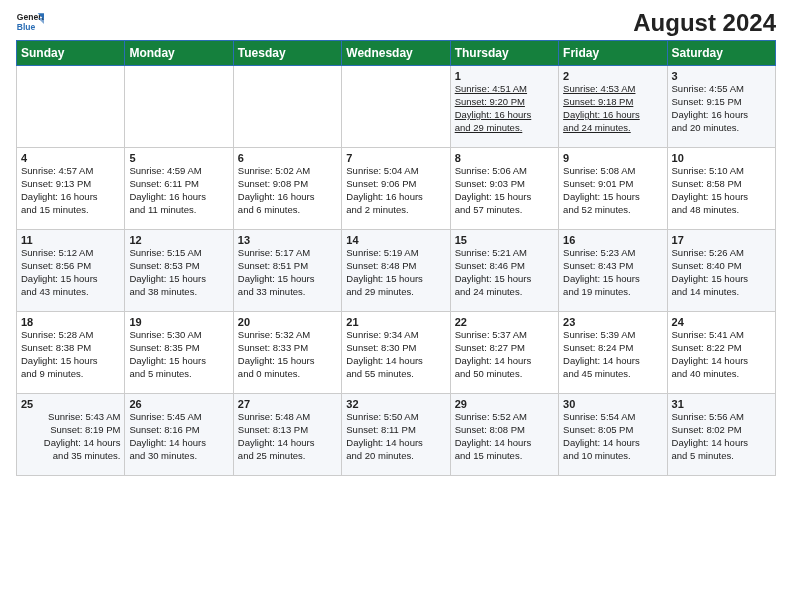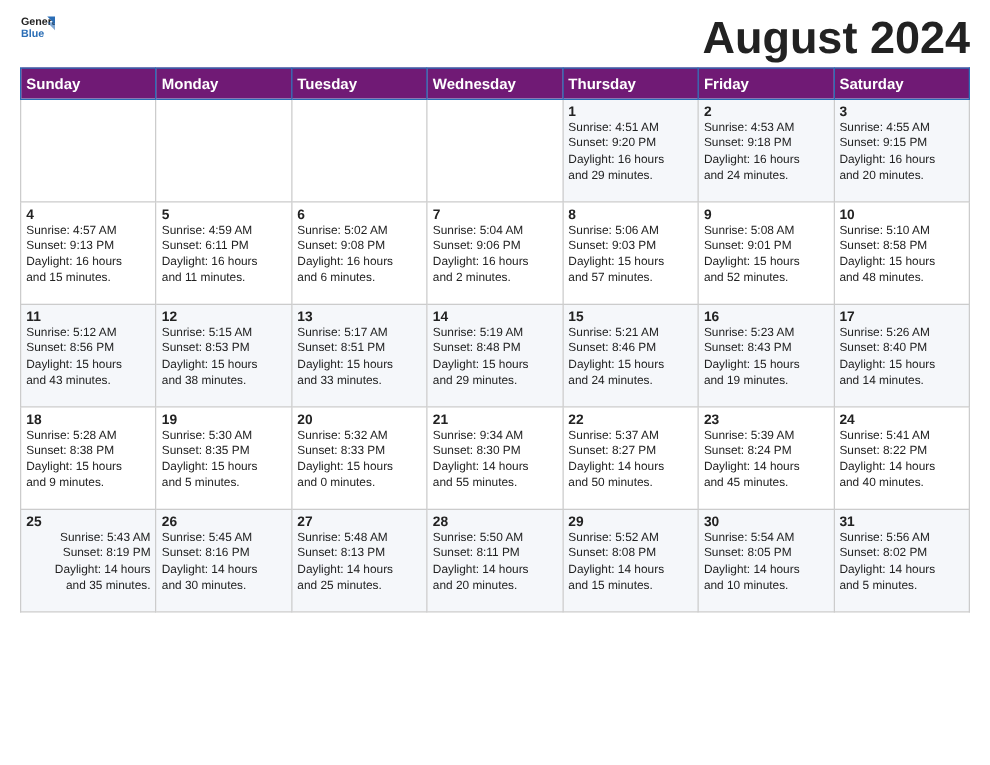"August 2024" .month-year { font-size: 36px -> 24px }
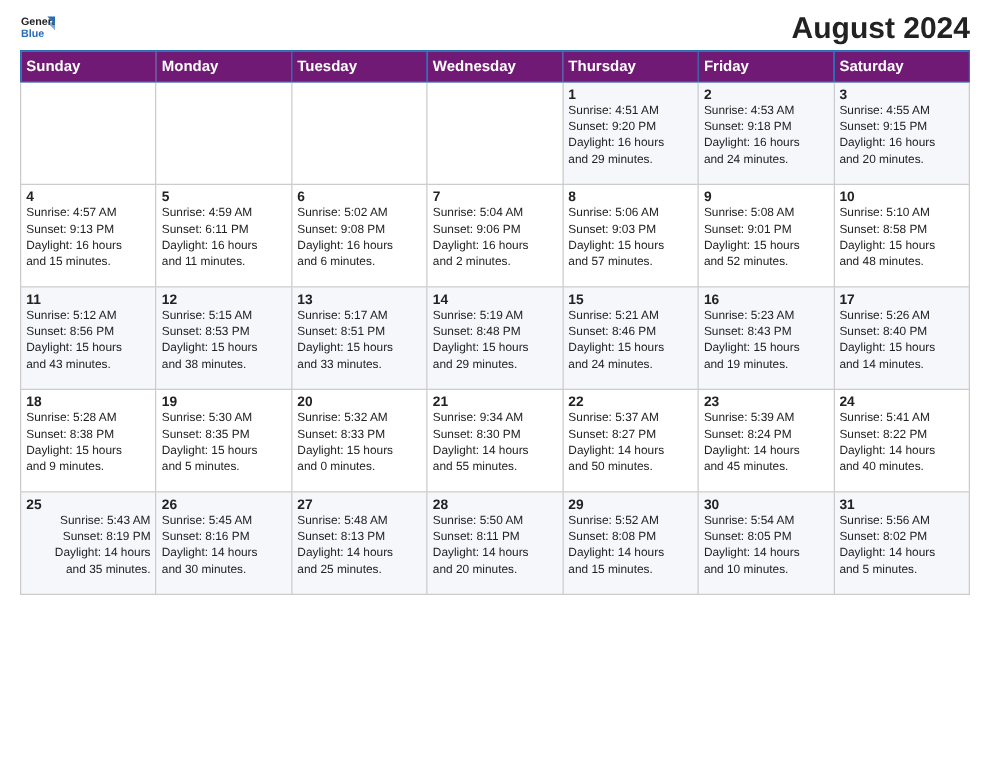"Sunday" thead tr th { background: #701a75 -> #15803d }
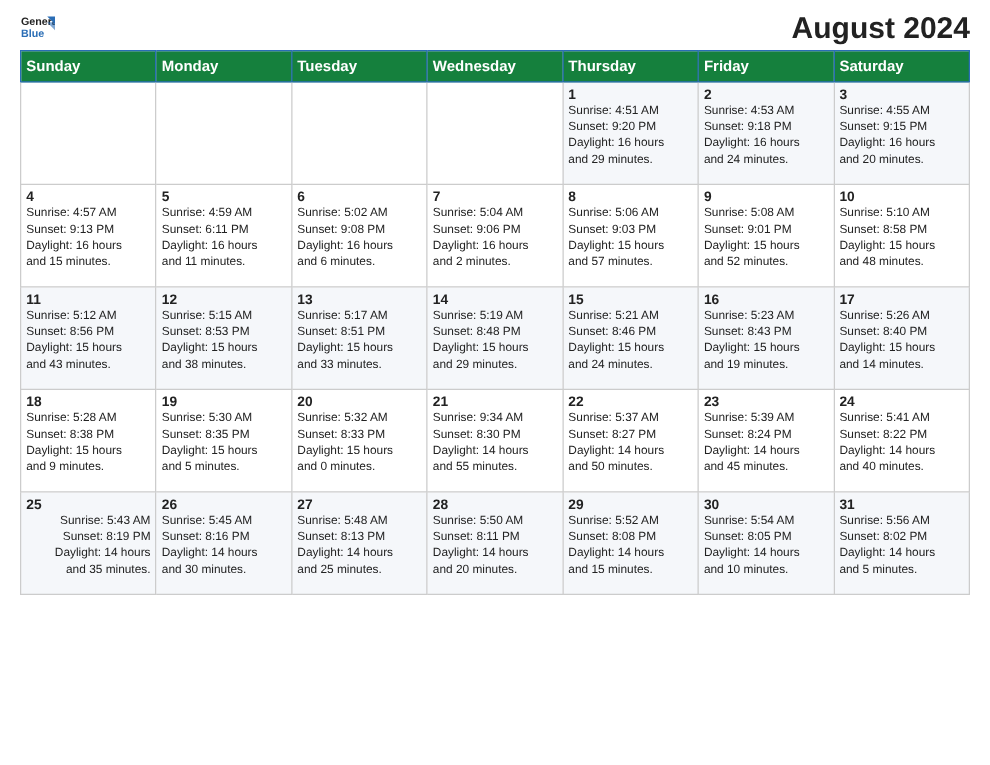"Sunrise: 4:51 AM" div.day-info { text-decoration: none -> underline }
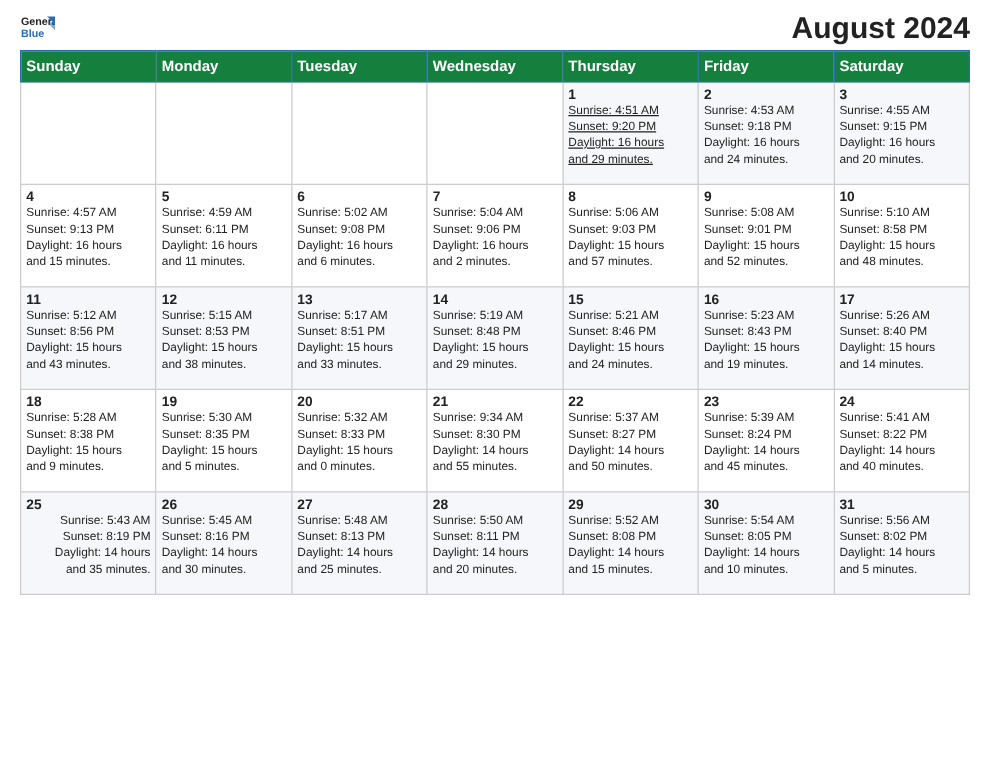"Sunrise: 4:53 AM" div.day-info { text-decoration: none -> underline }
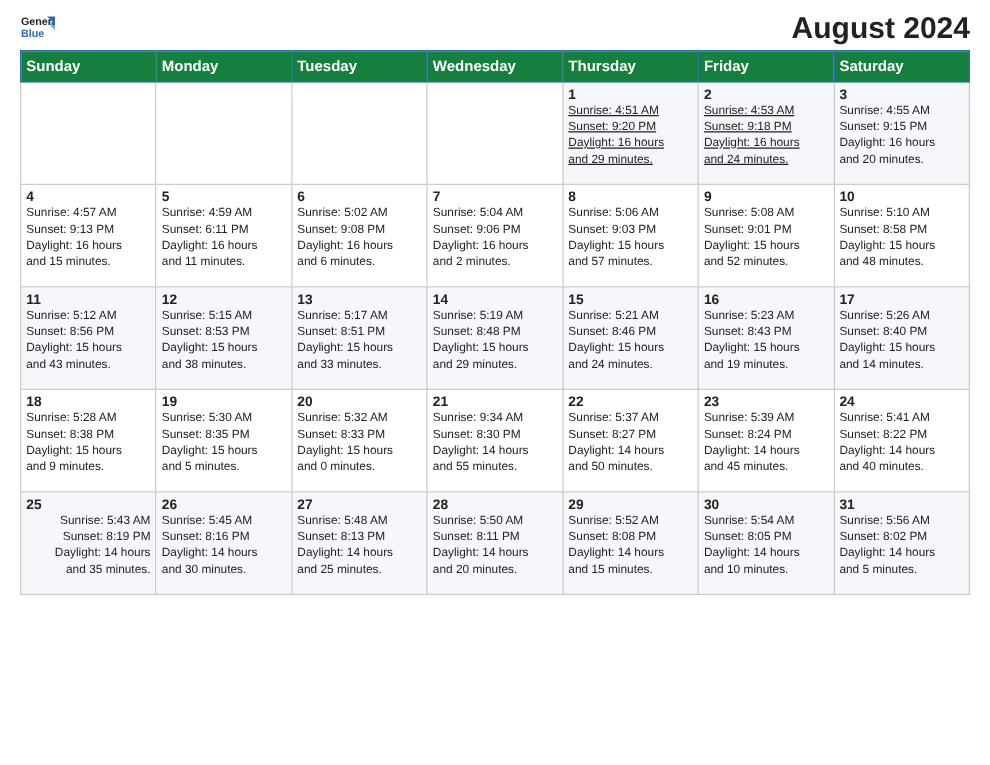"28" span.day-num { text: 28 -> 32 }
